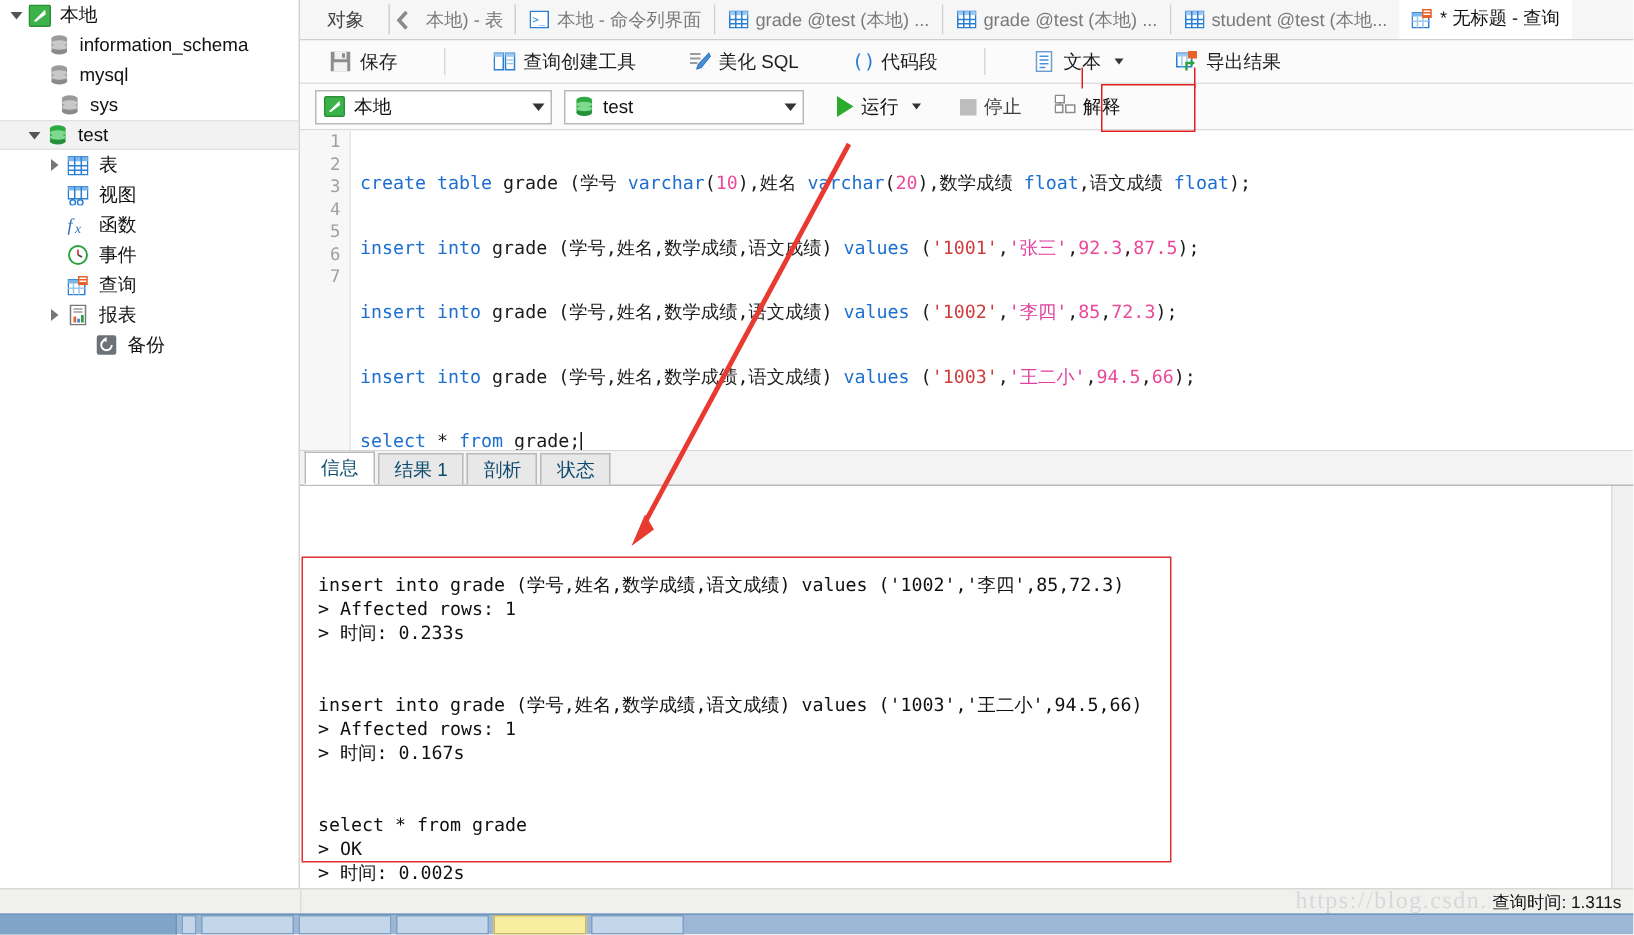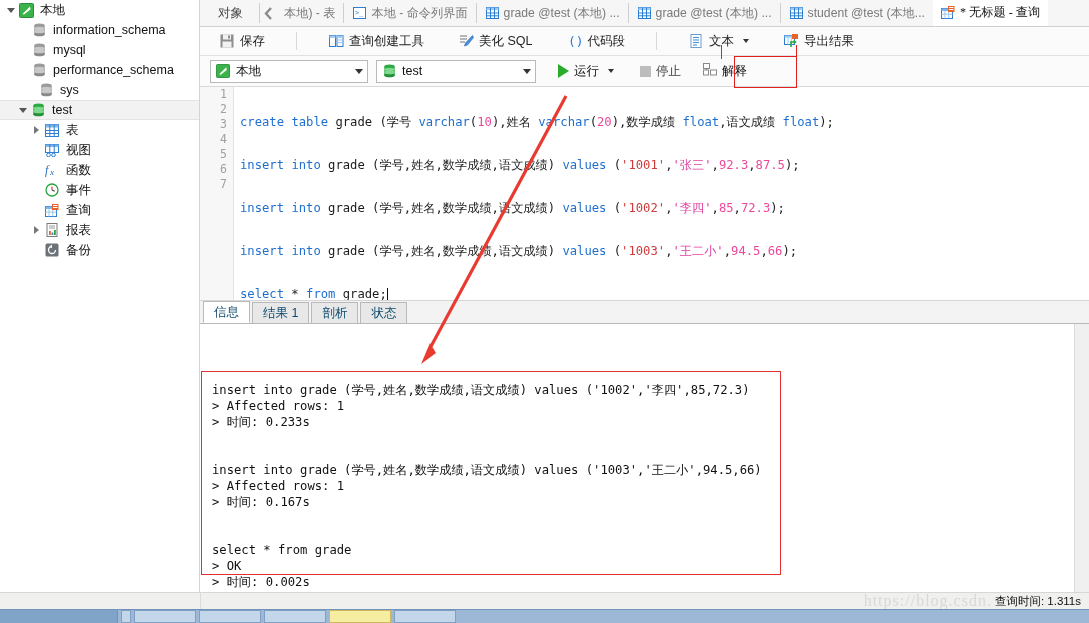"* 无标题 - 查询" .doctab.active { font-family: Liberation Serif, serif -> none }
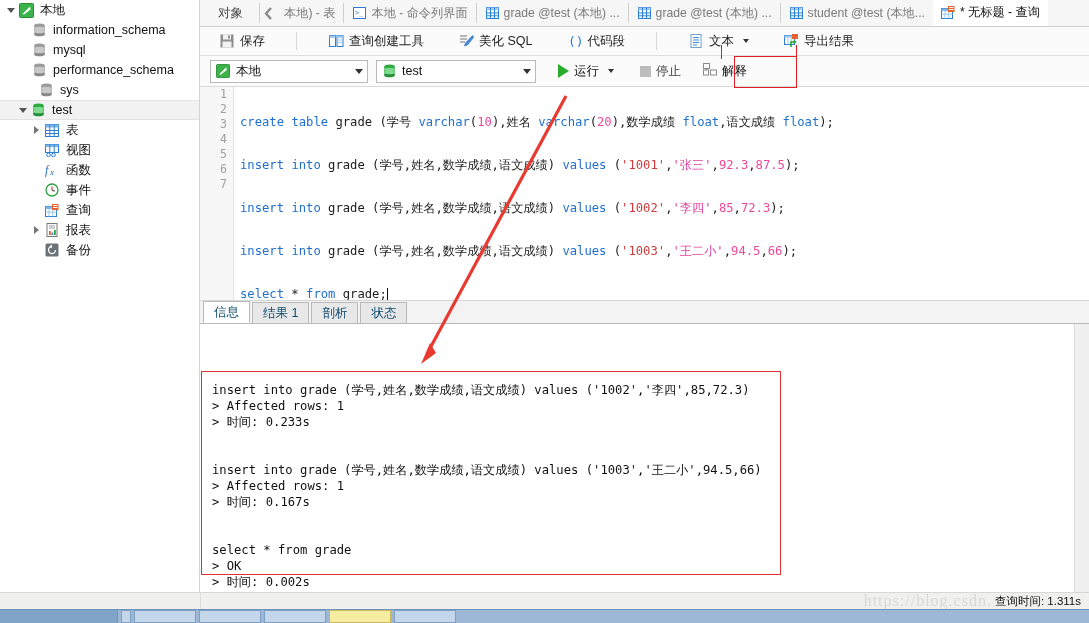"performance_schema" div.tree-row { html: <div> <span> <svg> <ellipse></ellipse> <rect></rect> <ellipse></ellipse> <ellipse></ellipse> <ellipse></ellipse> </svg> </span> <span>performance_schema</span> </div> -> none }
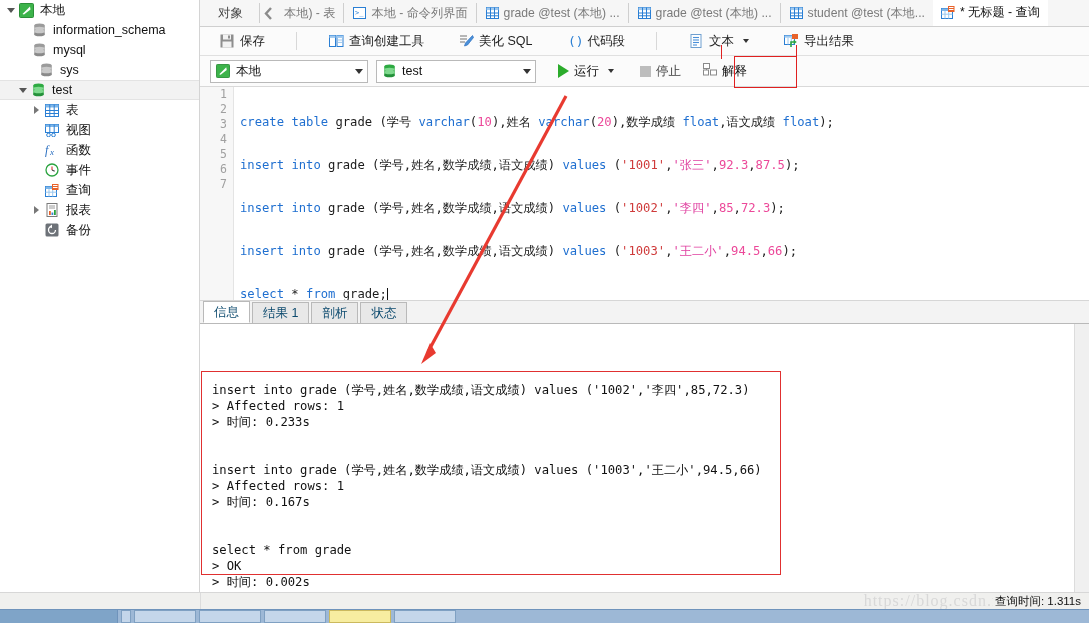"备份" div.tree-row { padding-left: 43px -> 62px }
